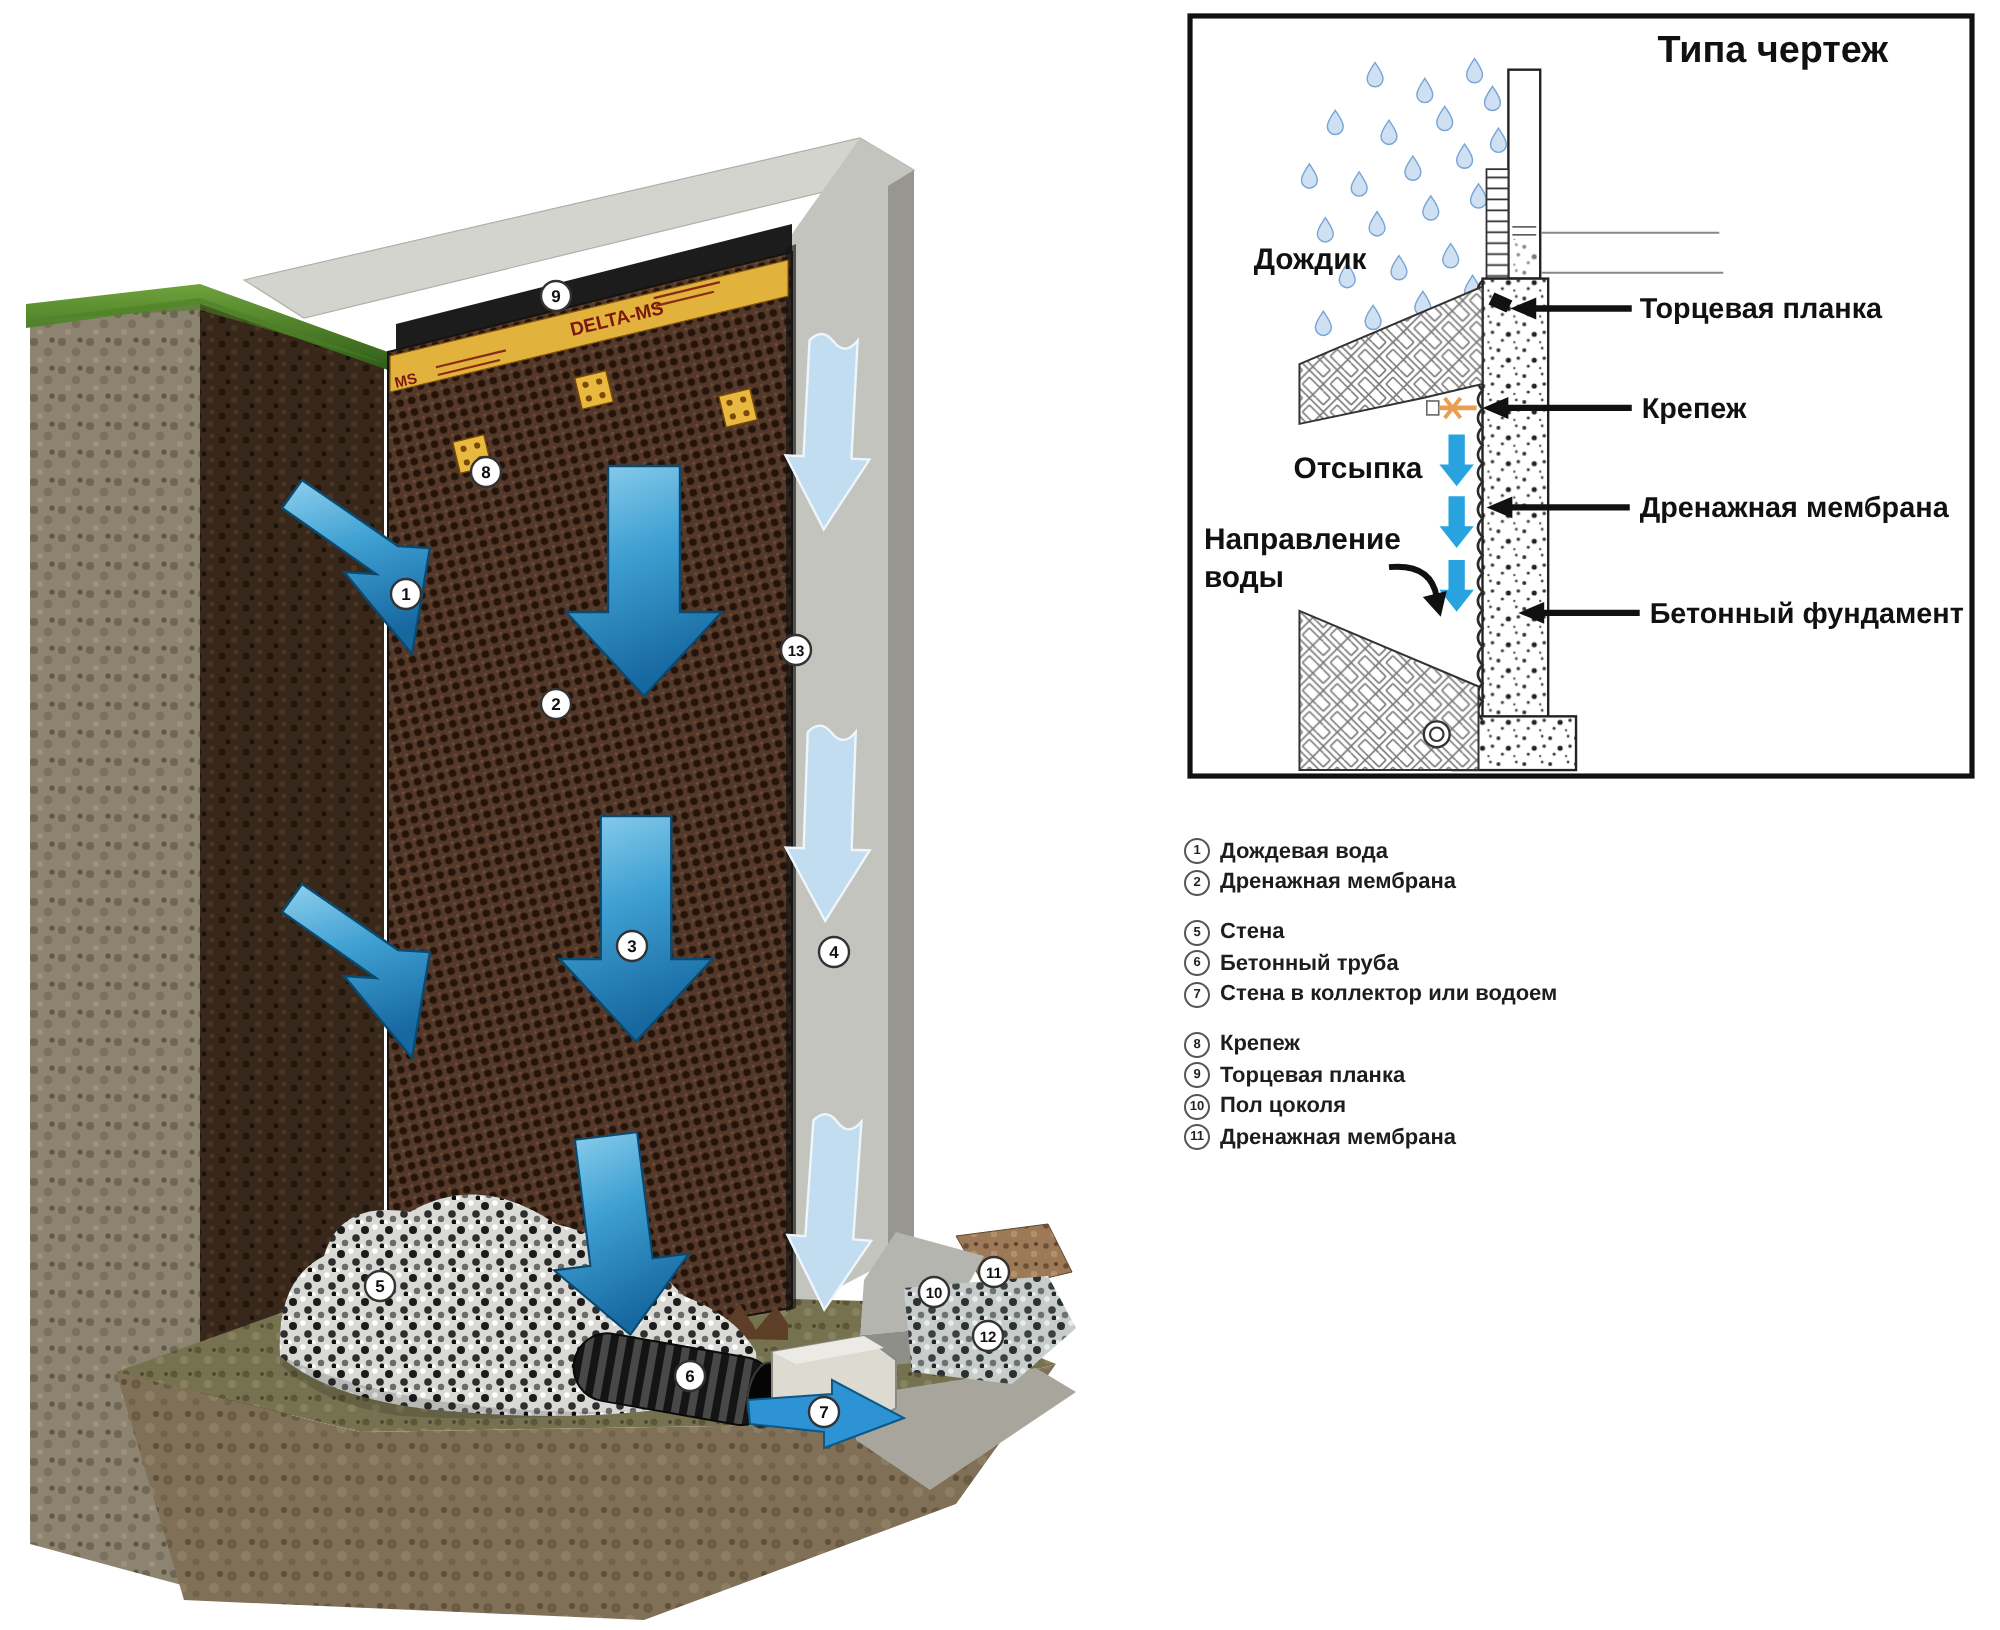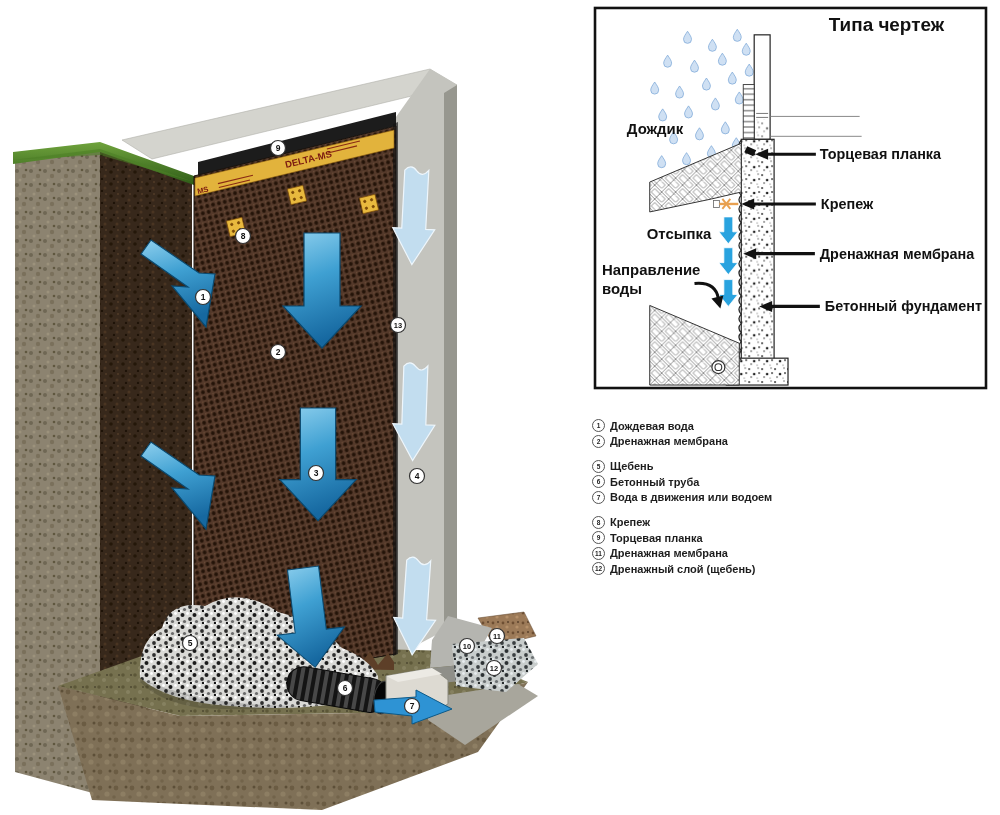"Щебень" span.ltext { text: Щебень -> Стена }
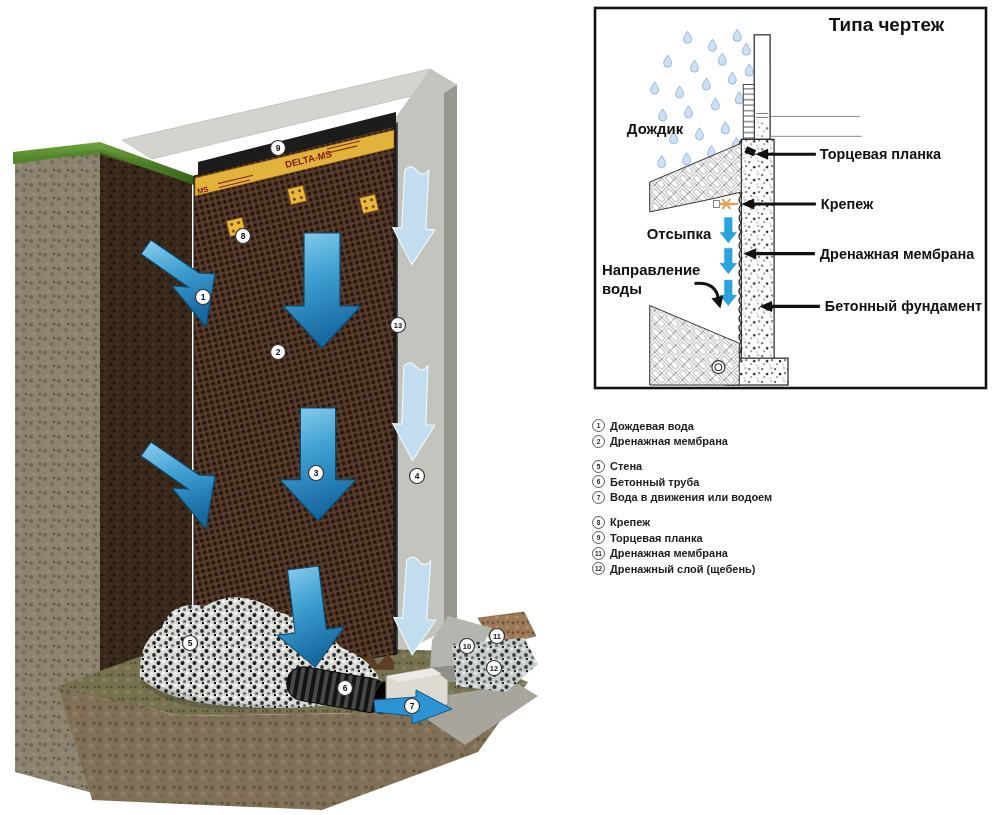"Вода в движения или водоем" span.ltext { text: Вода в движения -> Стена в коллектор }
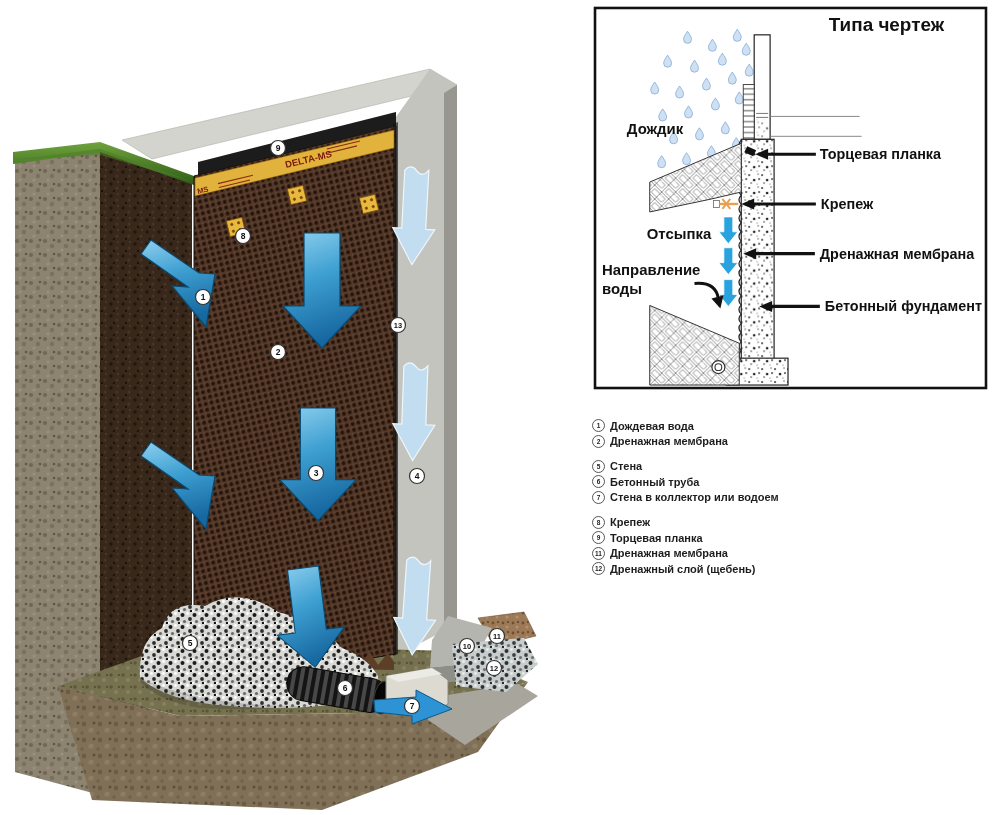"Пол цоколя" div.lrow { html: none -> <div> <span>10</span> <span>Пол цоколя</span> </div> }
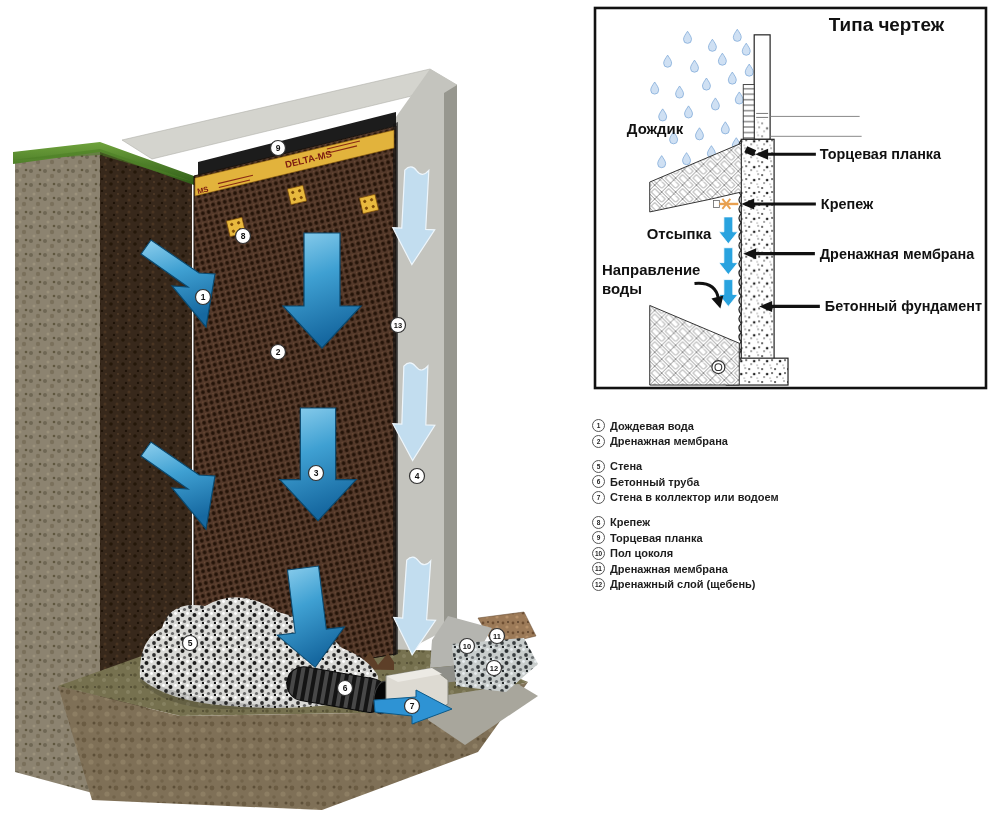"Дренажный слой (щебень)" div.lrow { html: <div> <span>12</span> <span>Дренажный слой (щебень)</span> </div> -> none }
